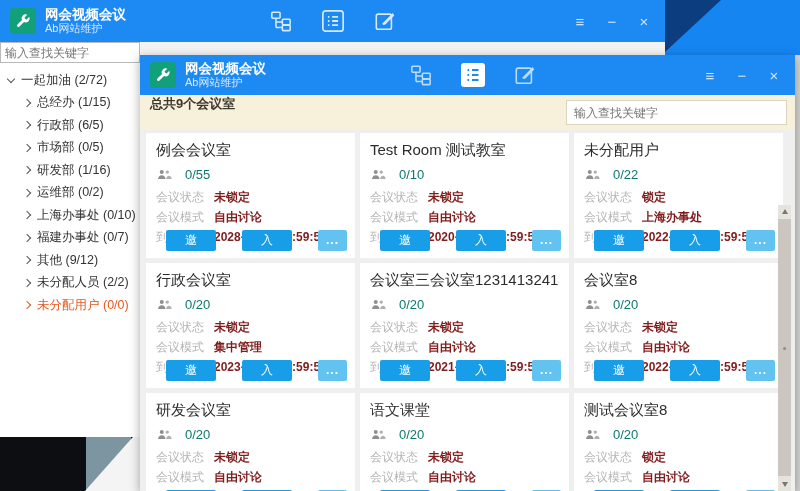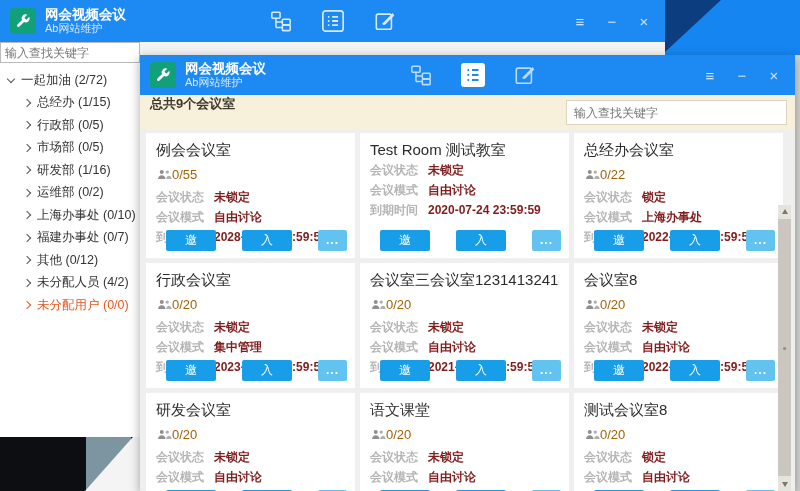"行政部 (0/5)" span { text: 0/5 -> 6/5 }
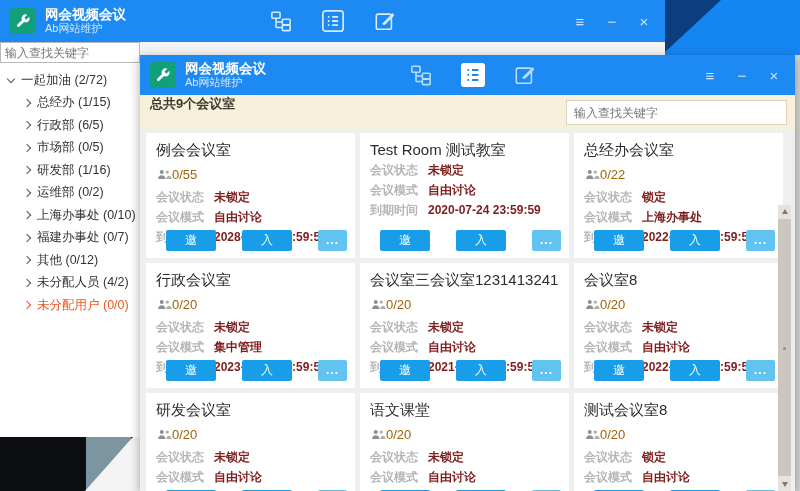"总经办会议室" div.room-name { text: 总经办会议室 -> 未分配用户 }
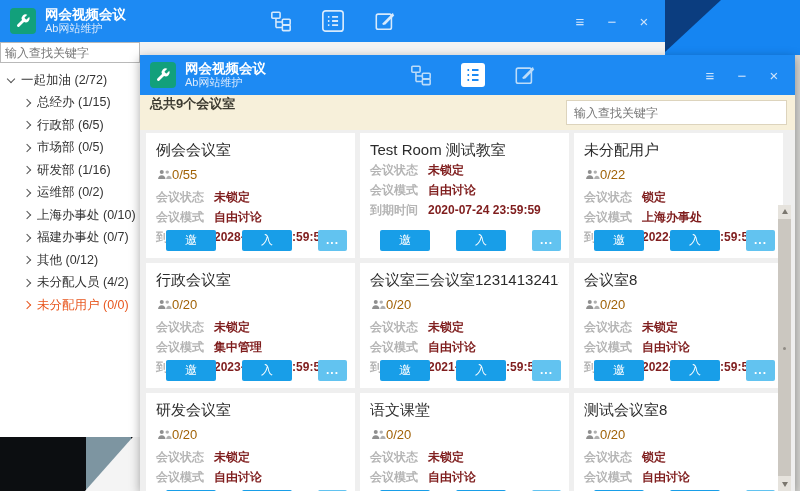"0/55" .count-row { color: #a16207 -> #0f766e; gap: 0 -> 13px }
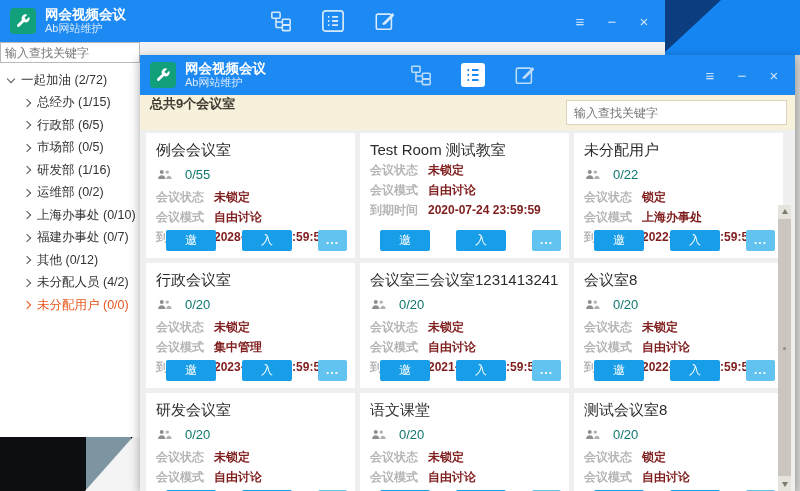"0/10" div.count-row { html: none -> <div> <svg> <circle></circle> <path></path> <g> <circle></circle> <path></path> </g> </svg> <span>0/10</span> </div> }
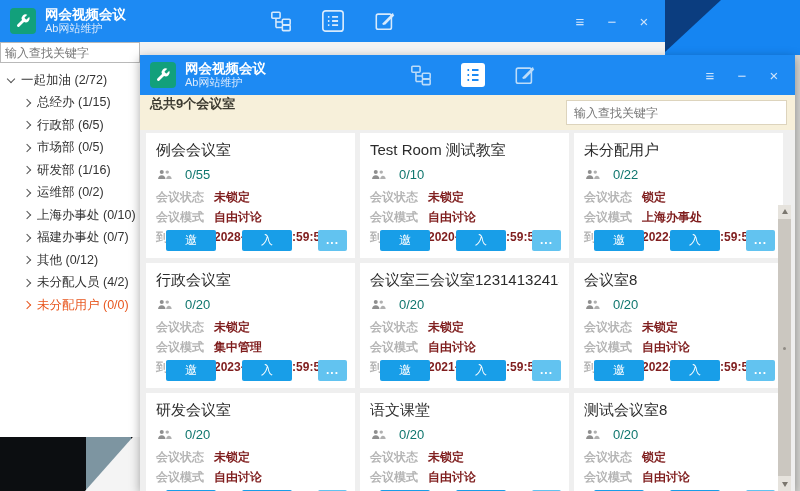"会议状态" .lbl { font-weight: bold -> none }
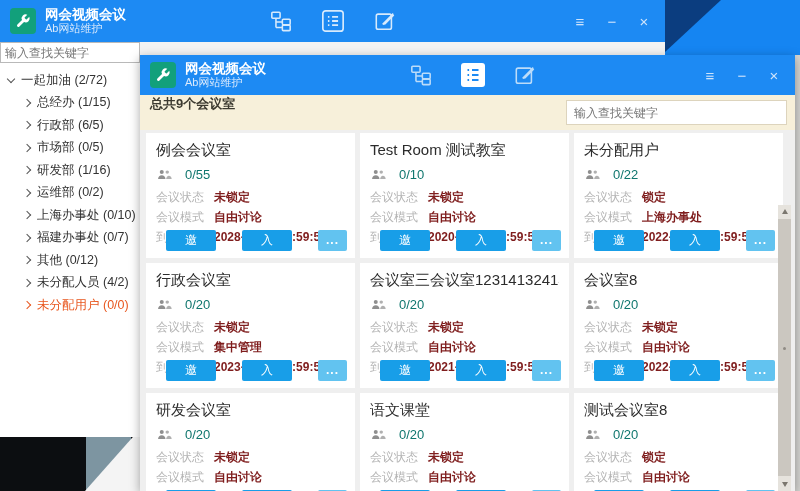"其他 (0/12)" span { text: 0/12 -> 9/12 }
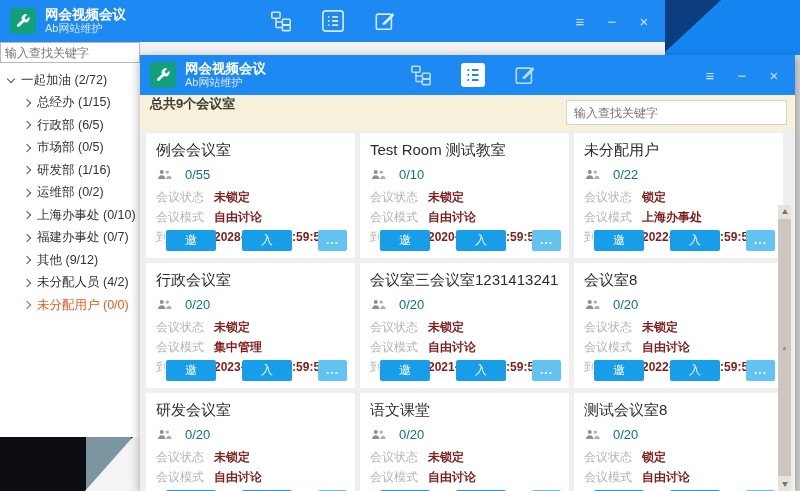"未分配人员 (4/2)" span { text: 4/2 -> 2/2 }
